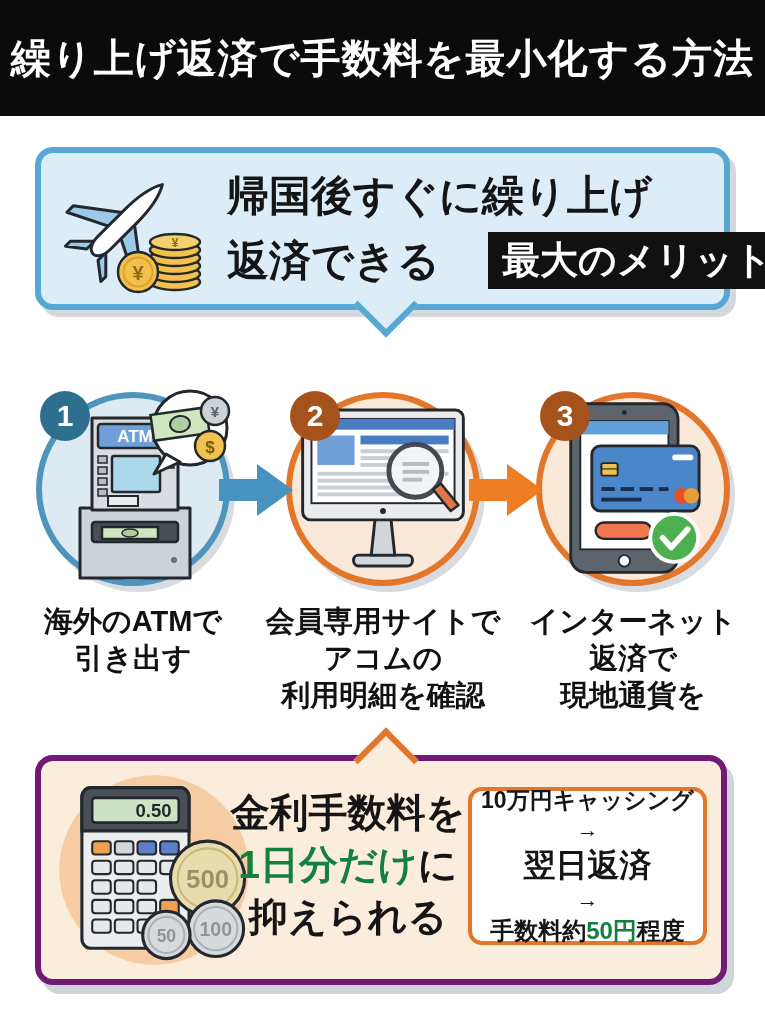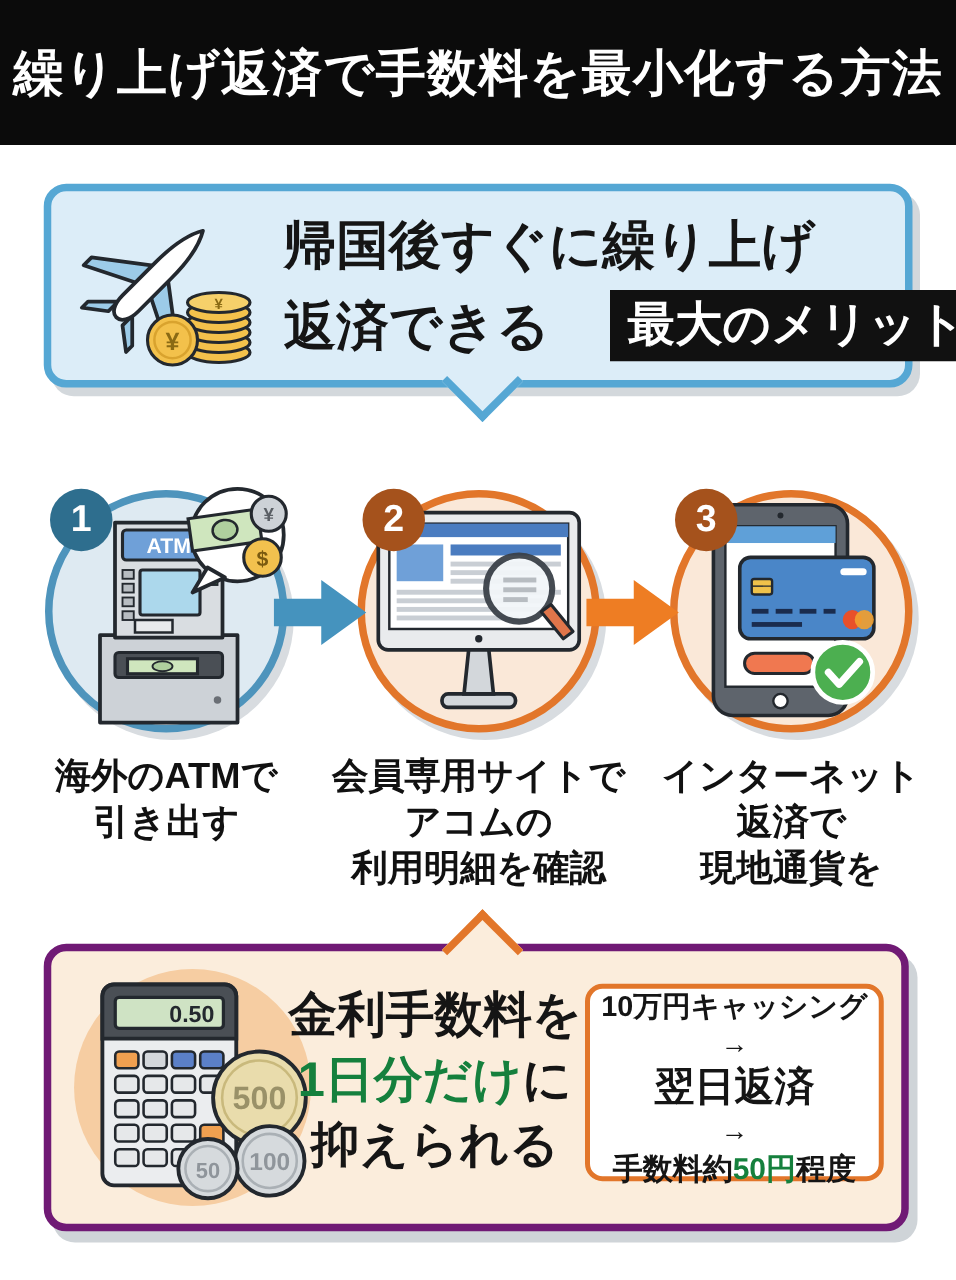"10万円キャッシング" .example { justify-content: none -> center }
